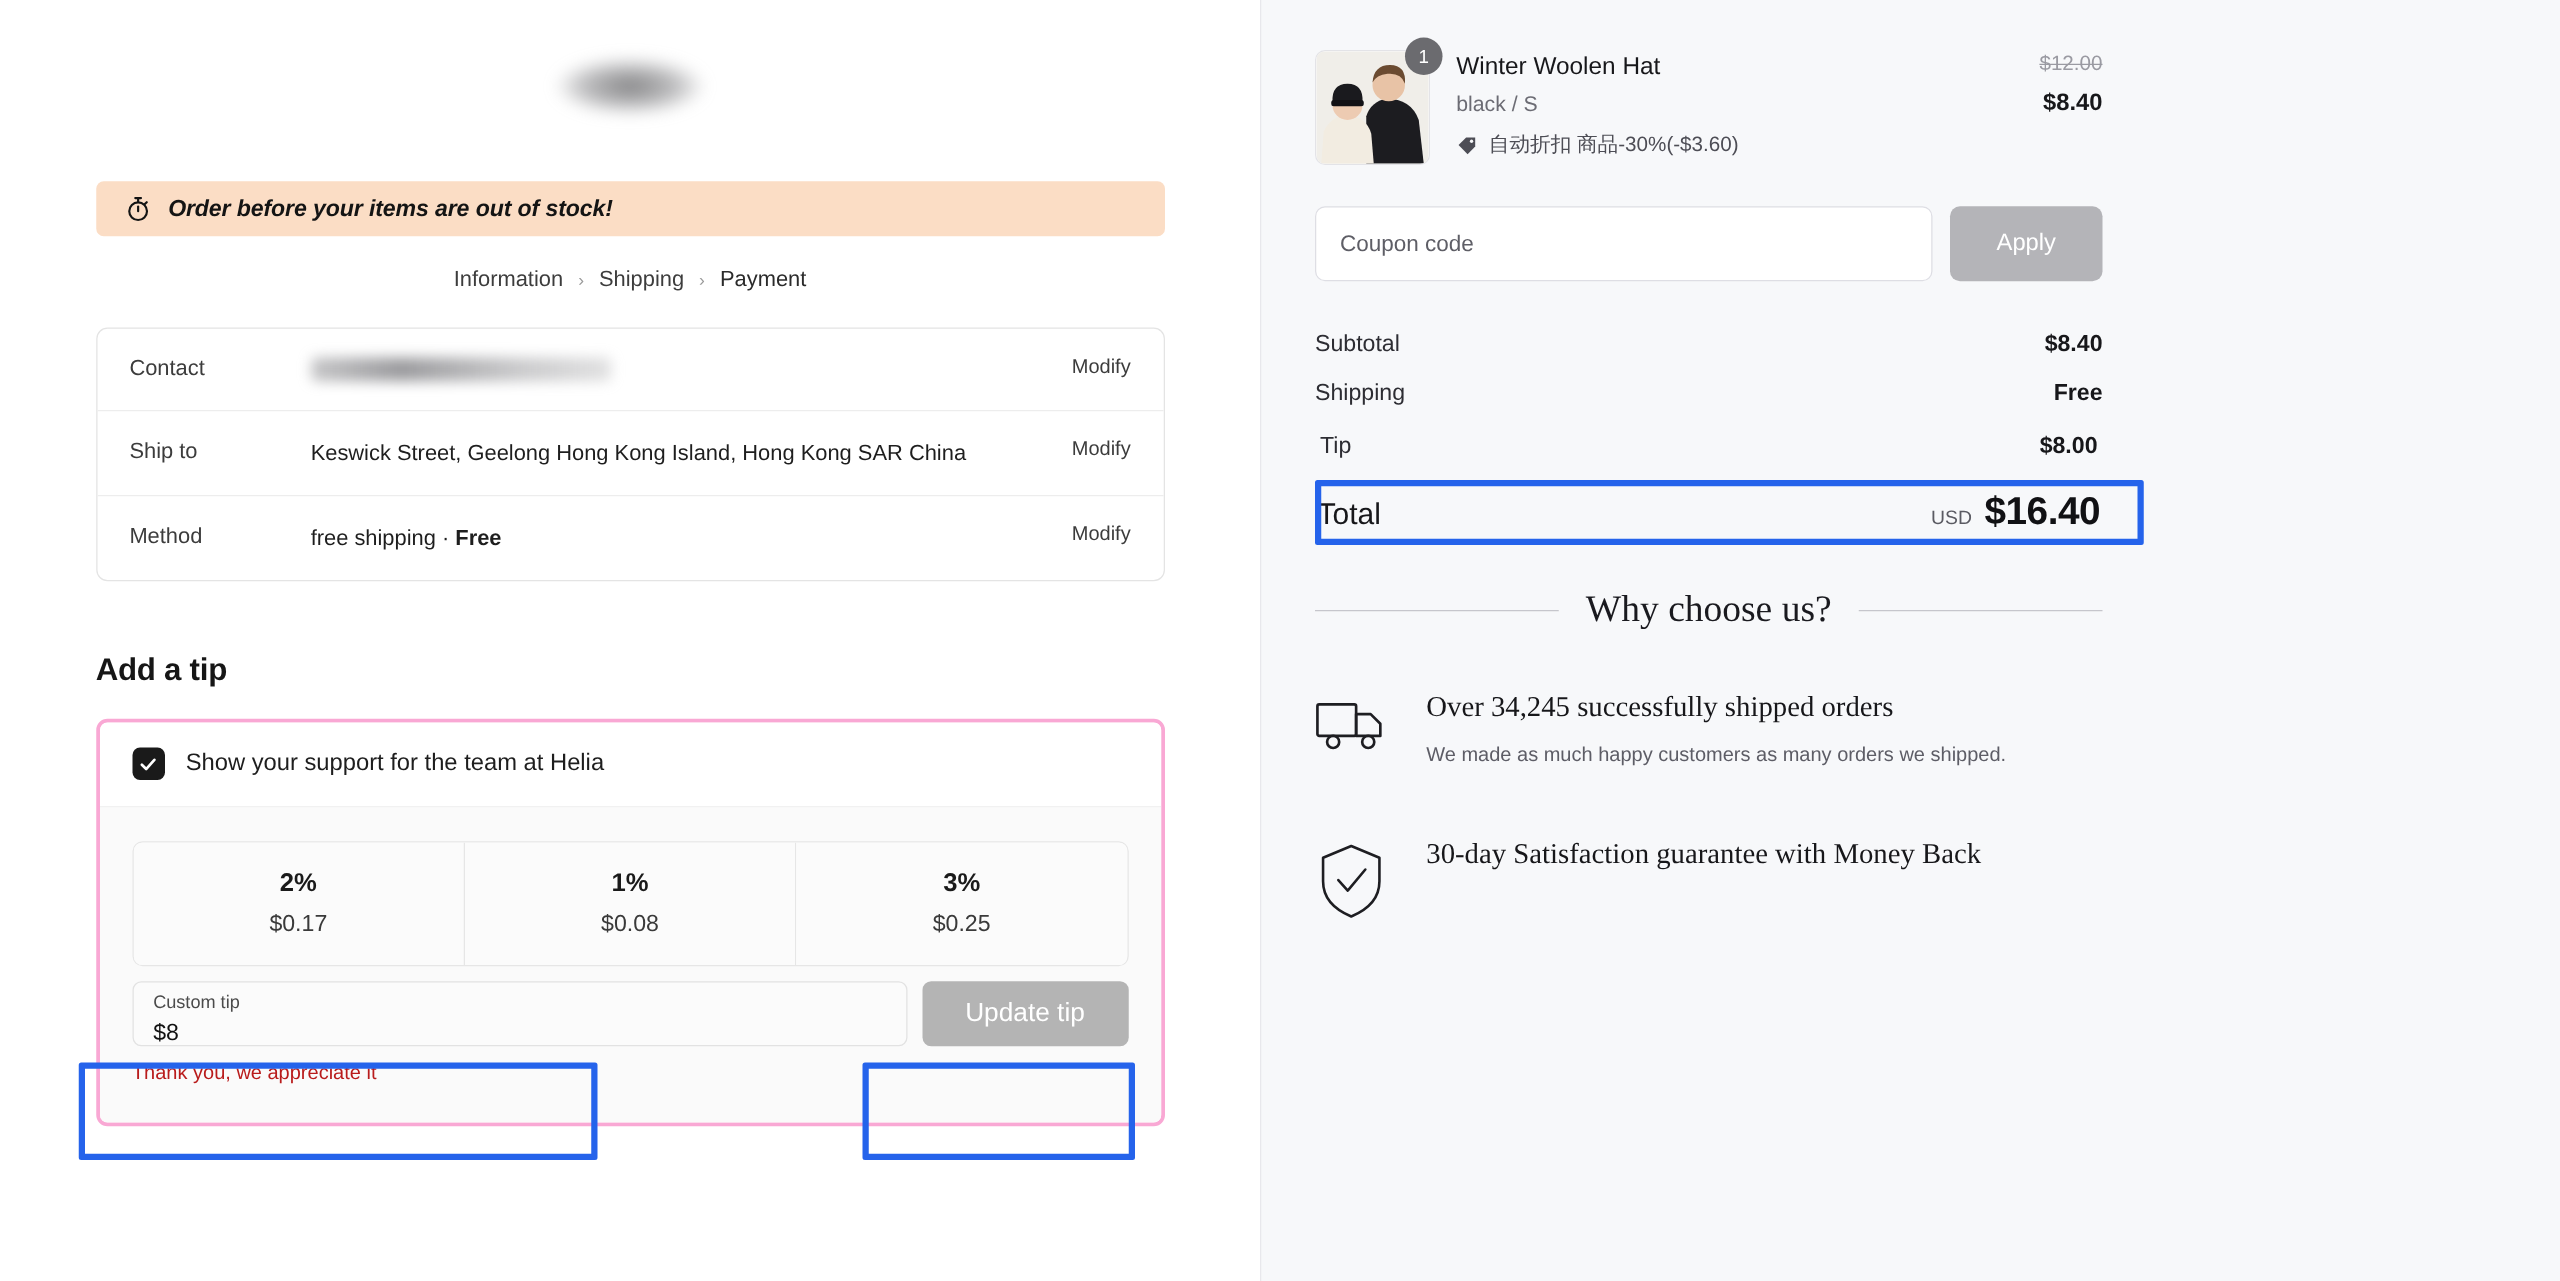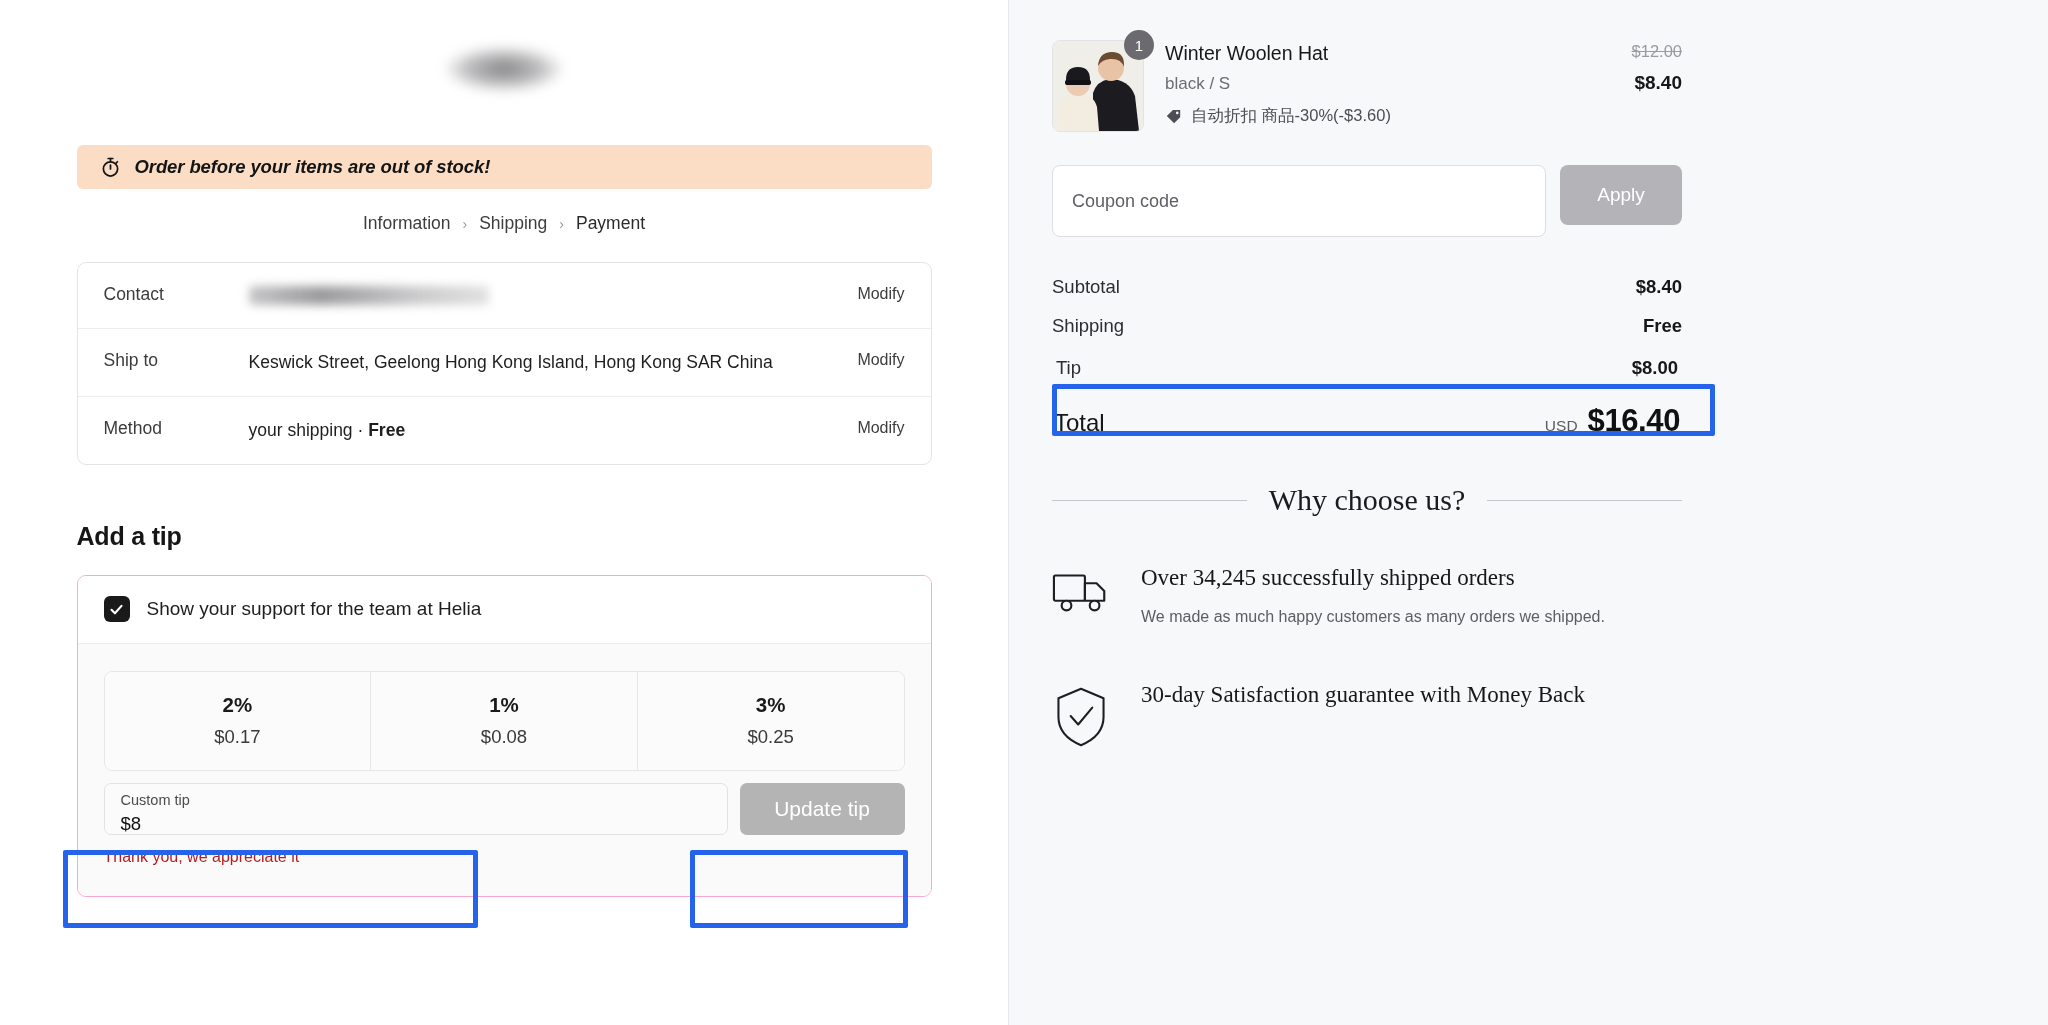"Coupon code" .coupon-input { height: 72px -> 60px }
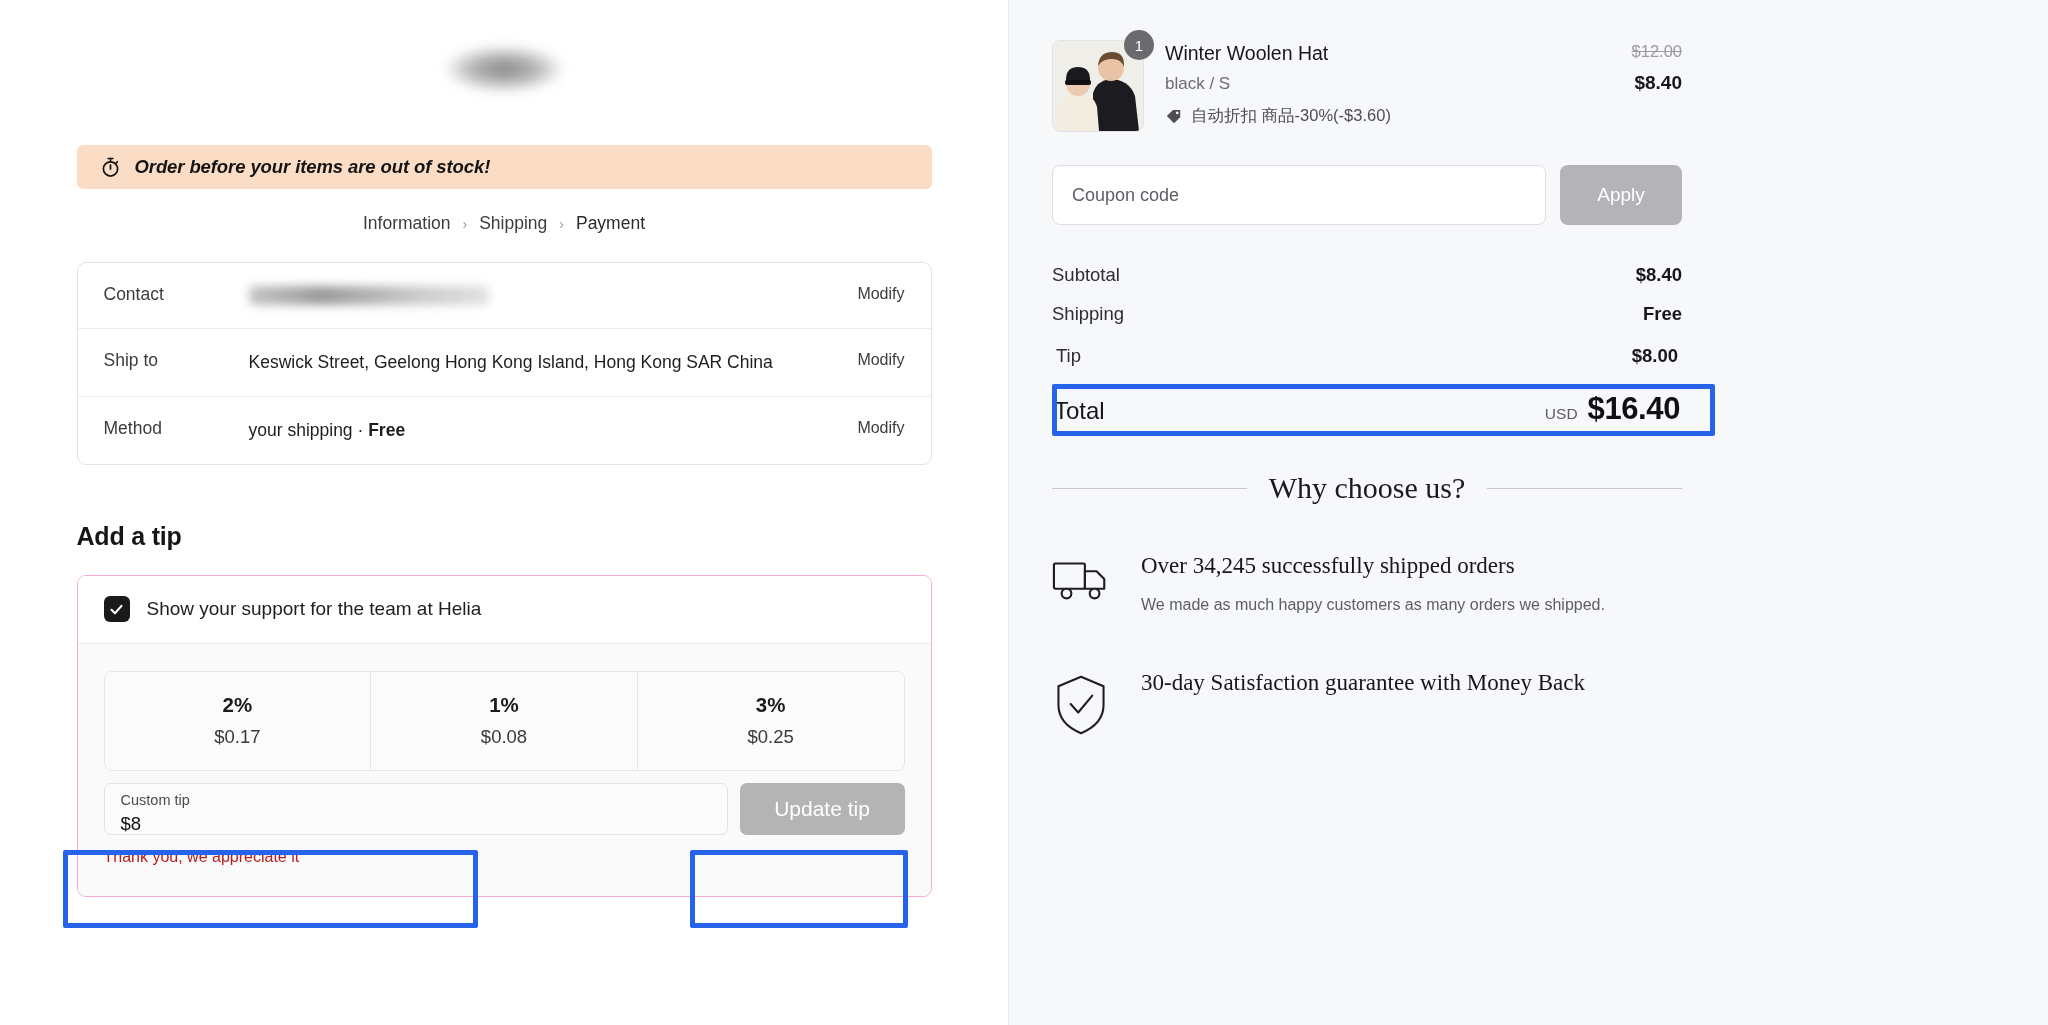"your shipping ·" span { text: your -> free }
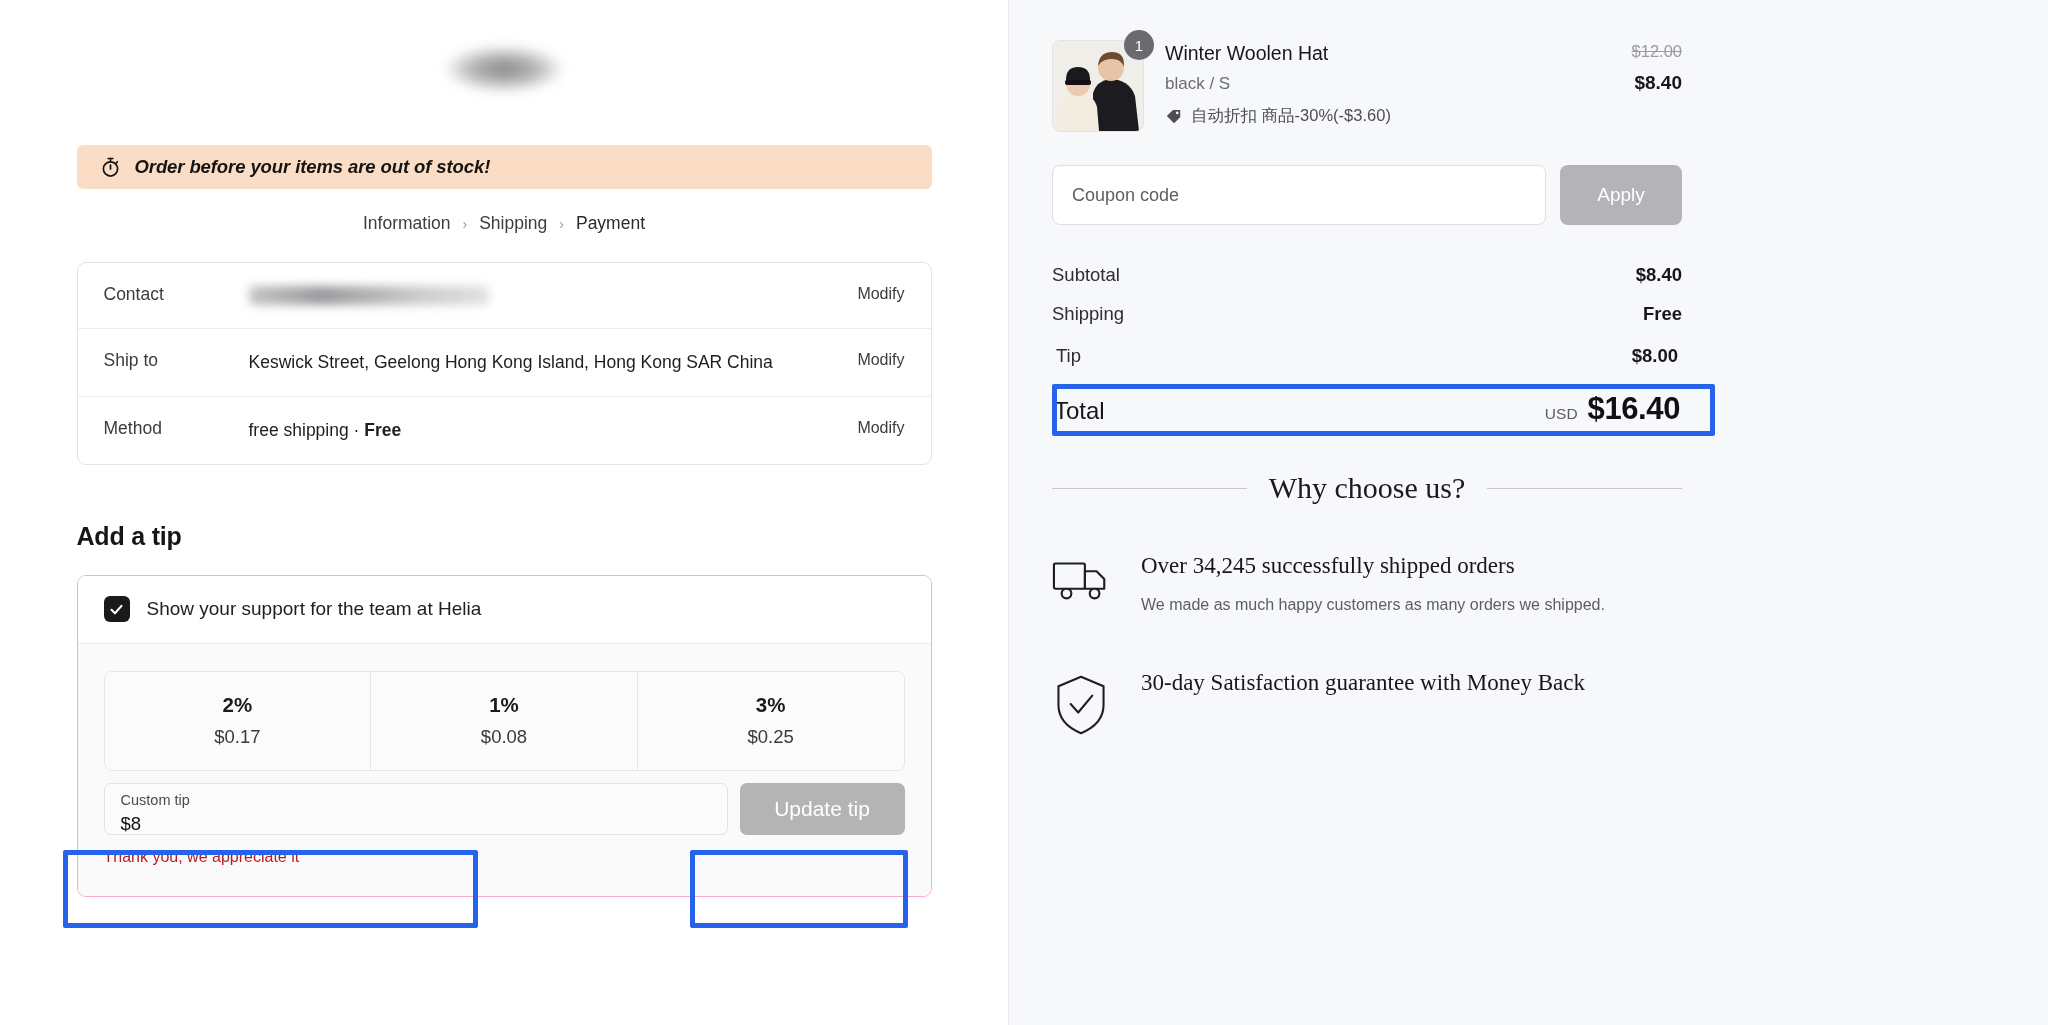"Show your support for the" .tip-card { border: 1px solid #f9a8d4 -> 3px solid #f9a8d4 }
